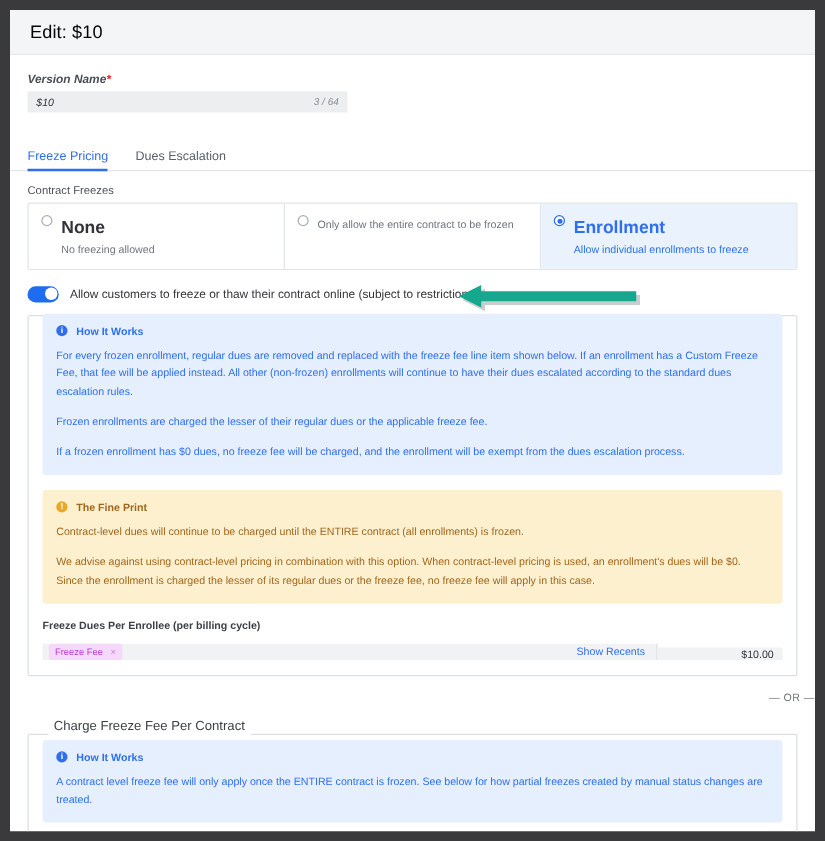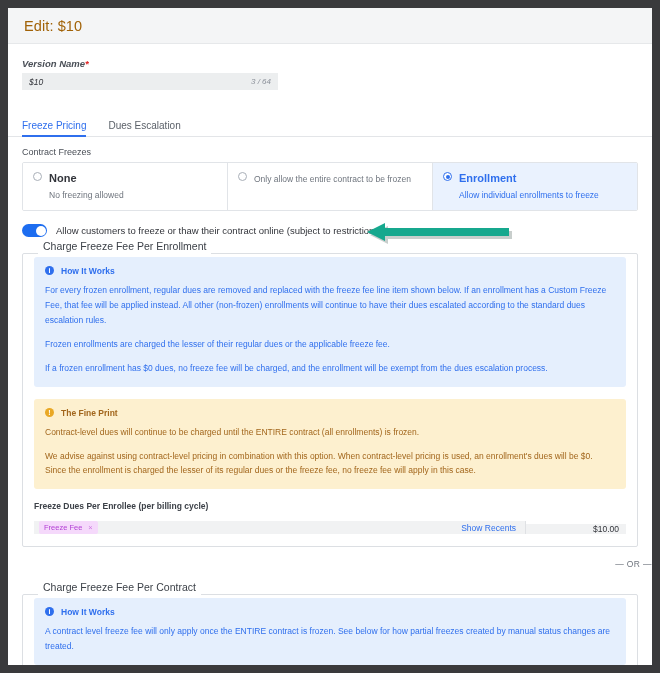"Edit: $10" .modal-title { color: #a16207 -> #000000 }
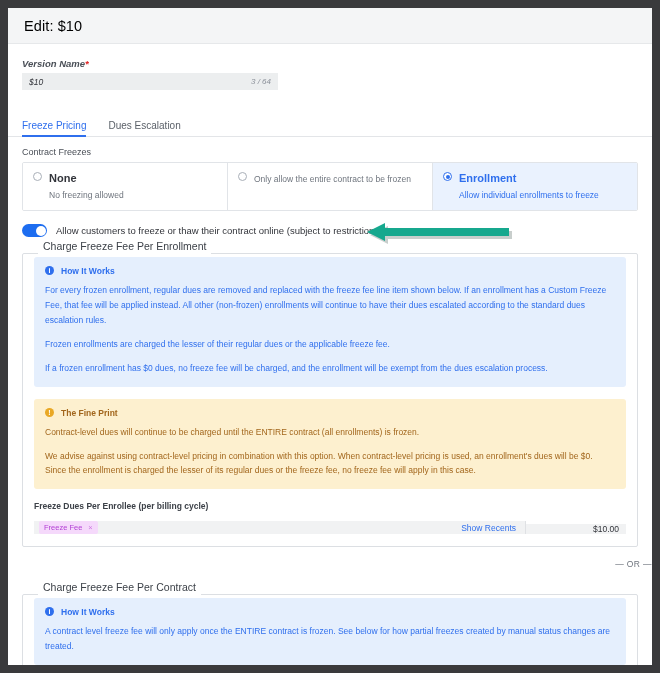"None" .radio-title { font-size: 11px -> 14px }
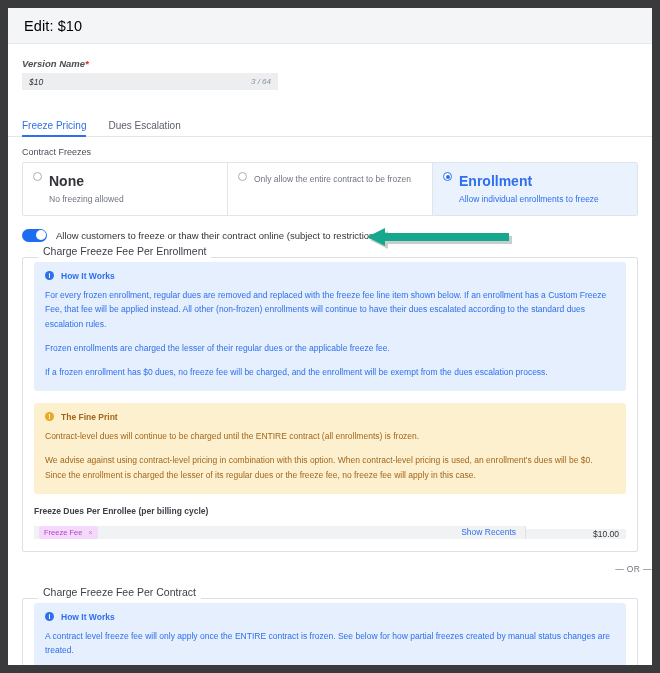"Charge Freeze Fee Per Enrollment" legend.fs-legend { html: <legend>Charge Freeze Fee Per Enrollment</legend> -> none }
